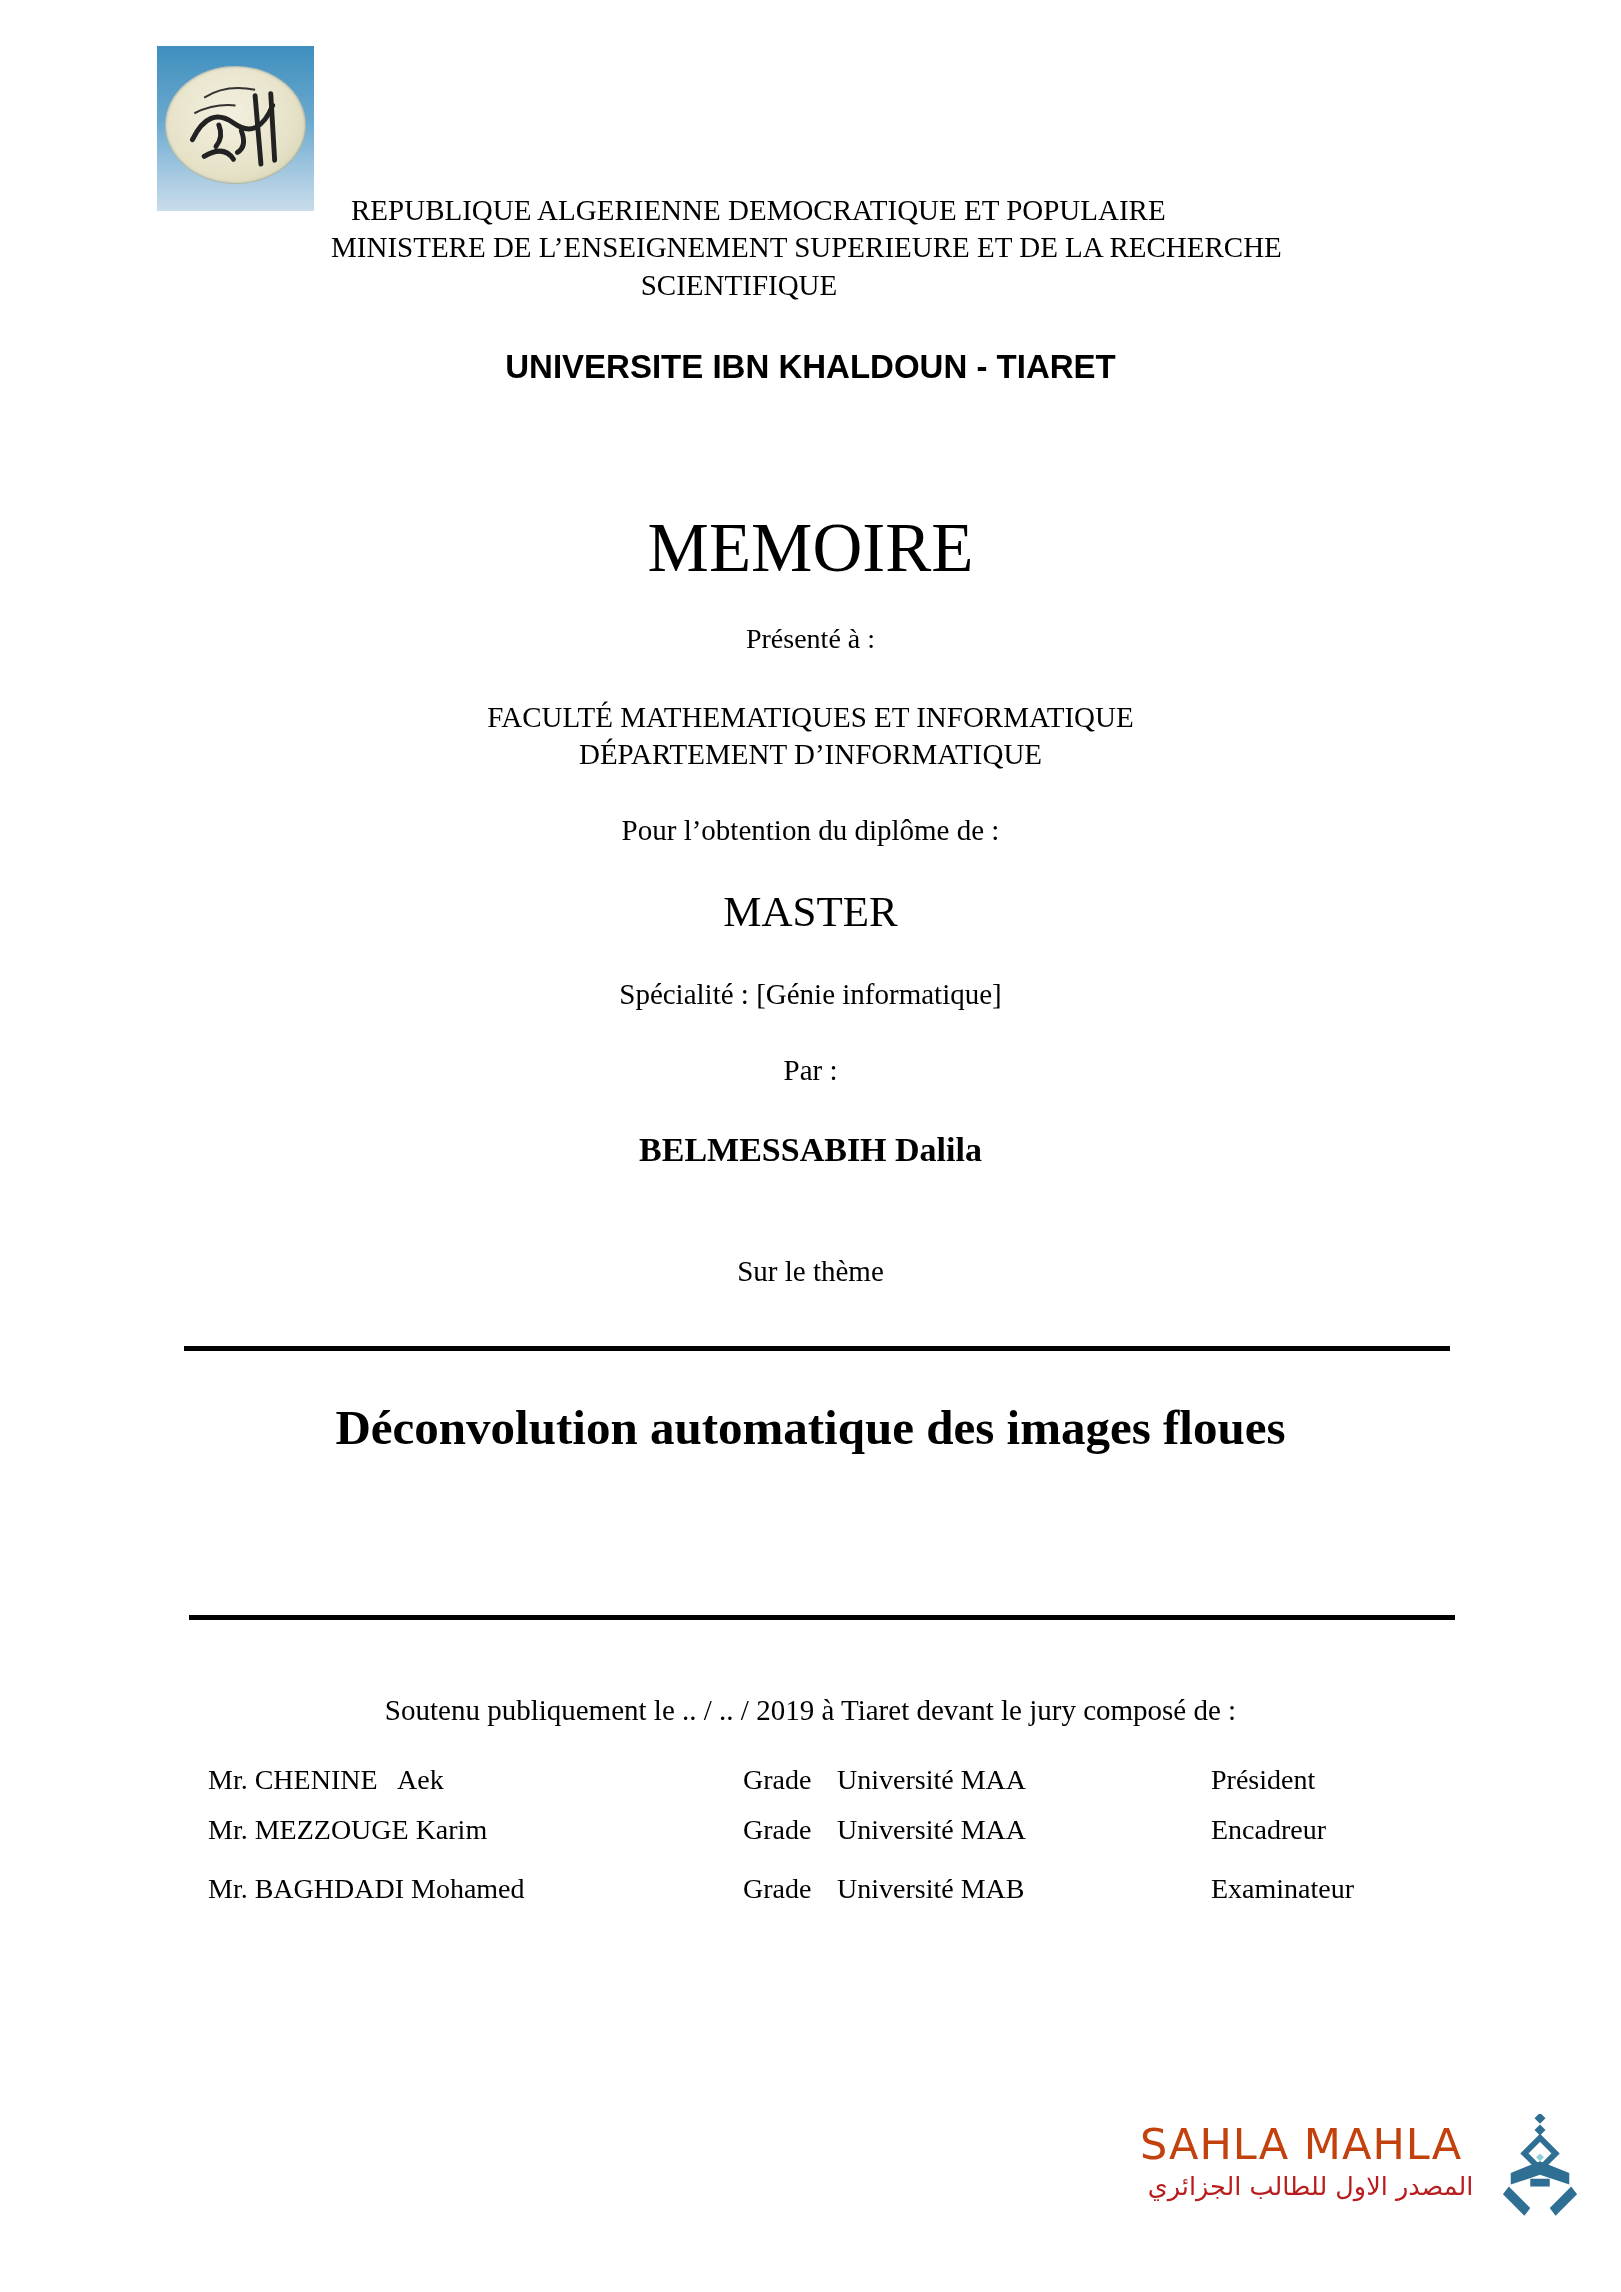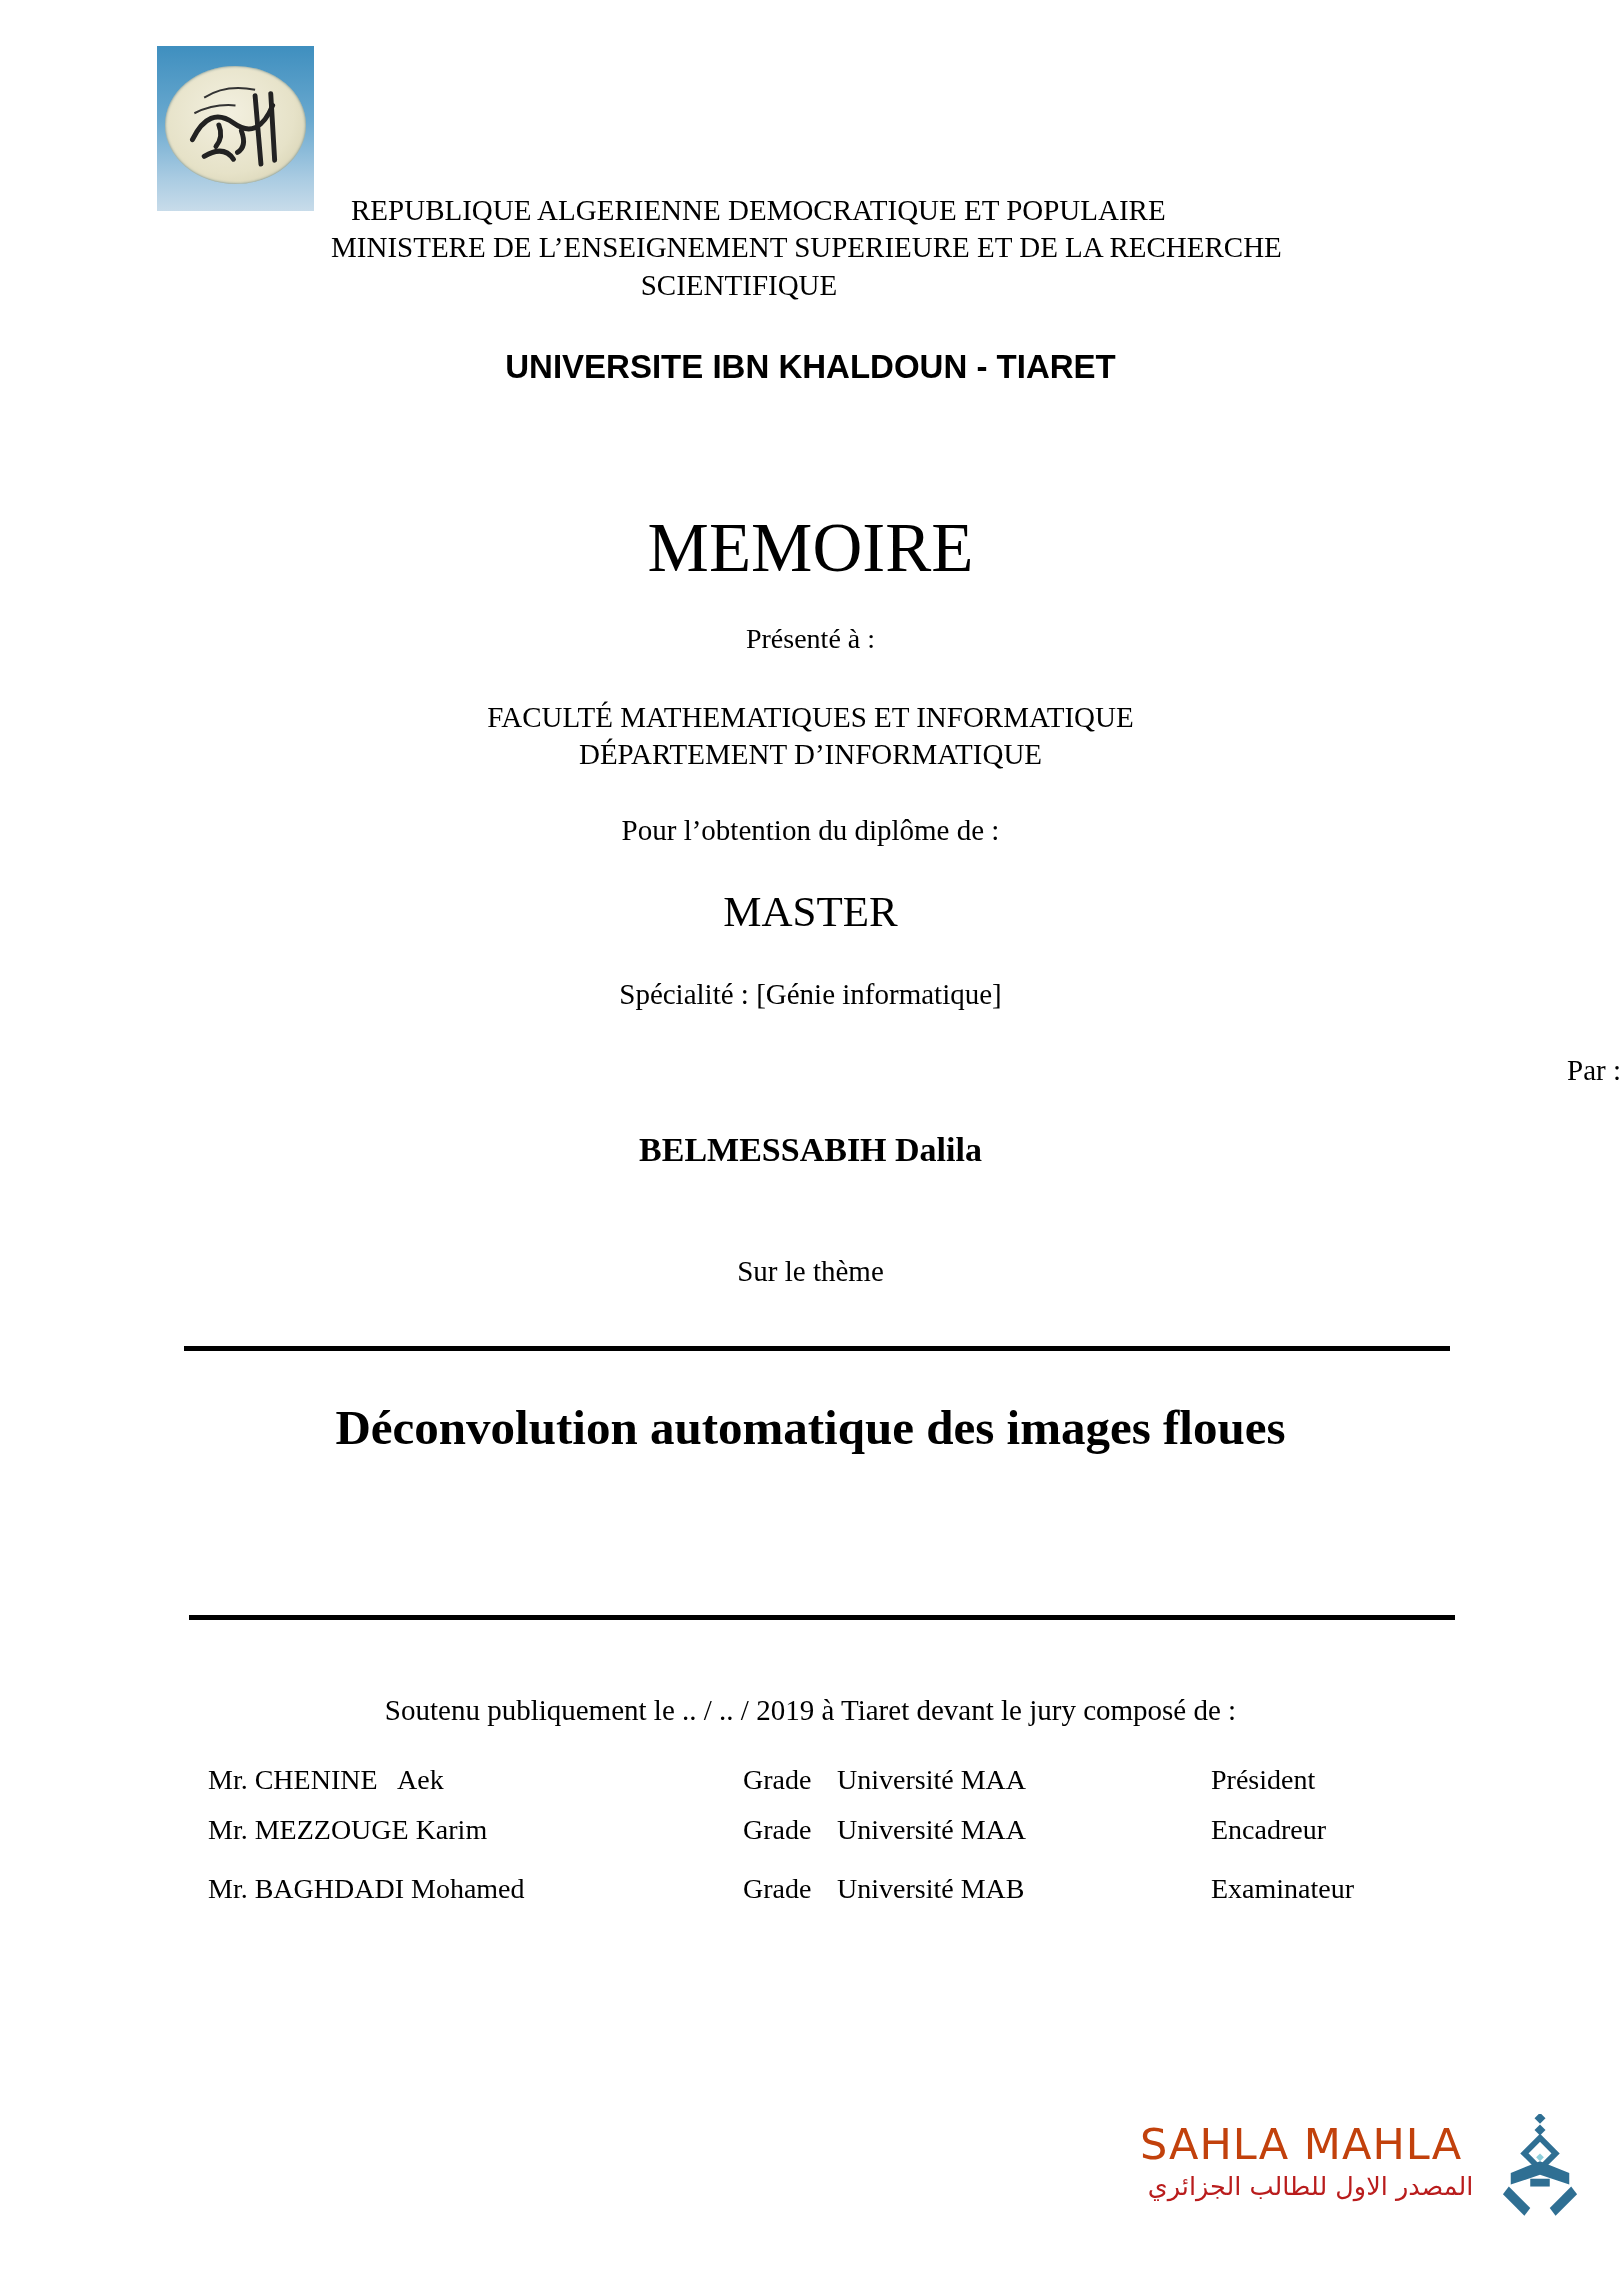"Par :" #par { text-align: right -> none }
